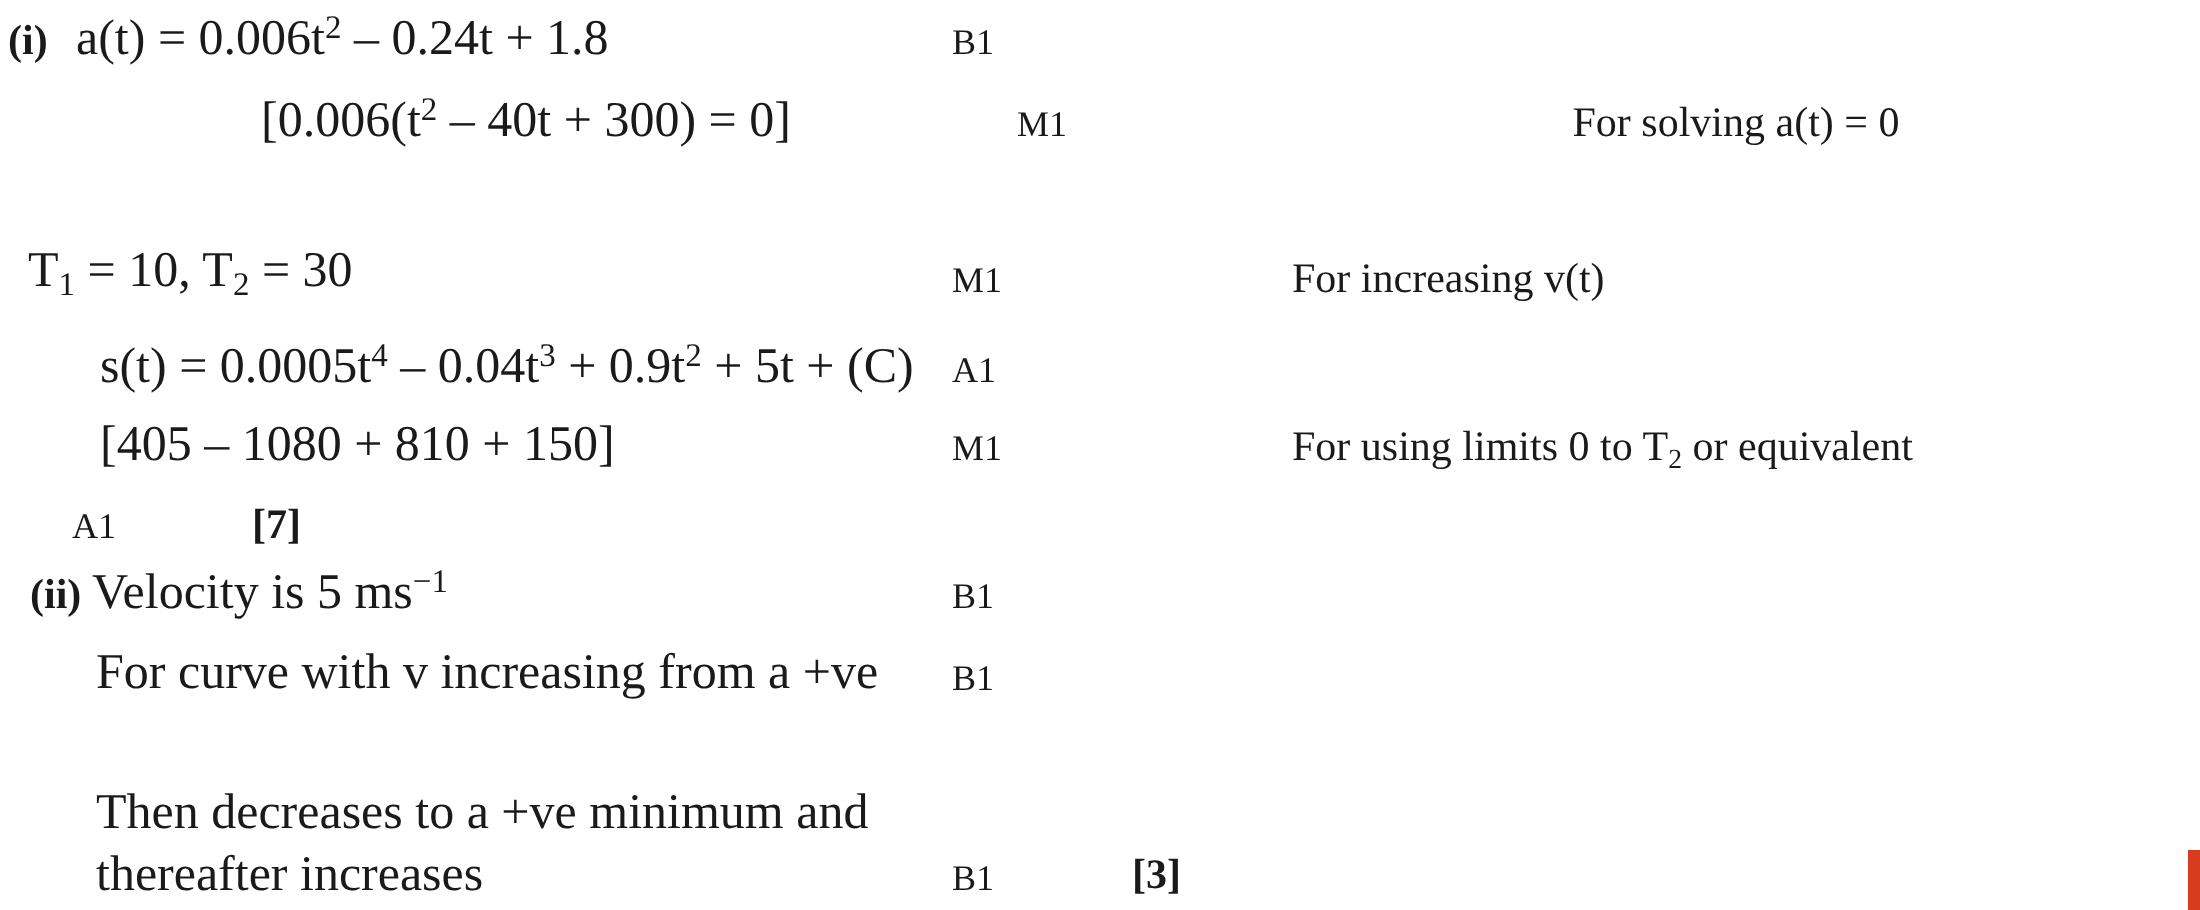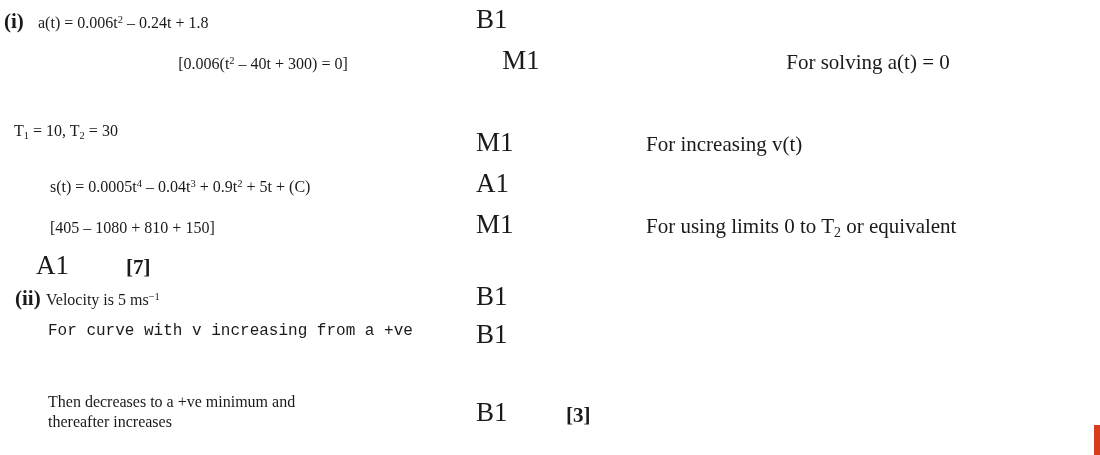"a(t) = 0.006t2 – 0.24t" .col-work { font-size: 16px -> 25px }
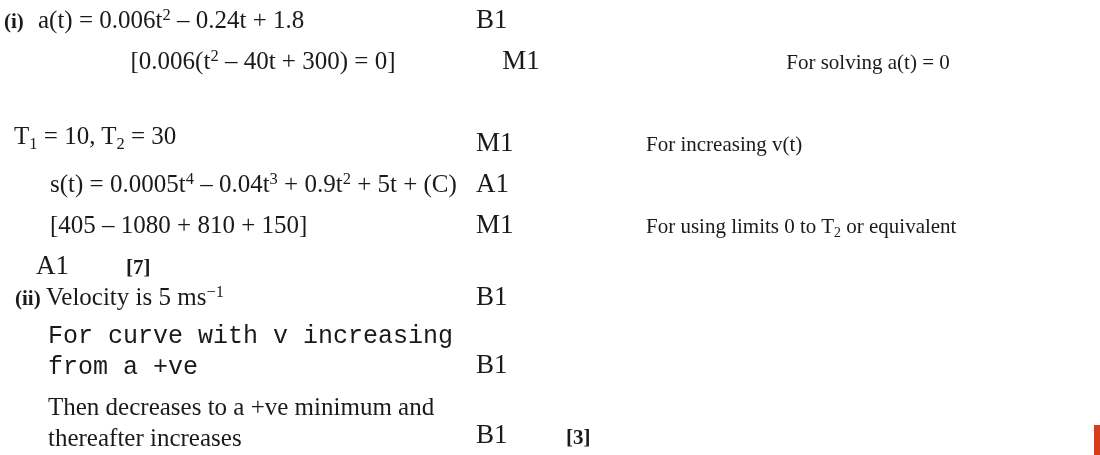"B1" .col-mark { font-size: 27px -> 18px }
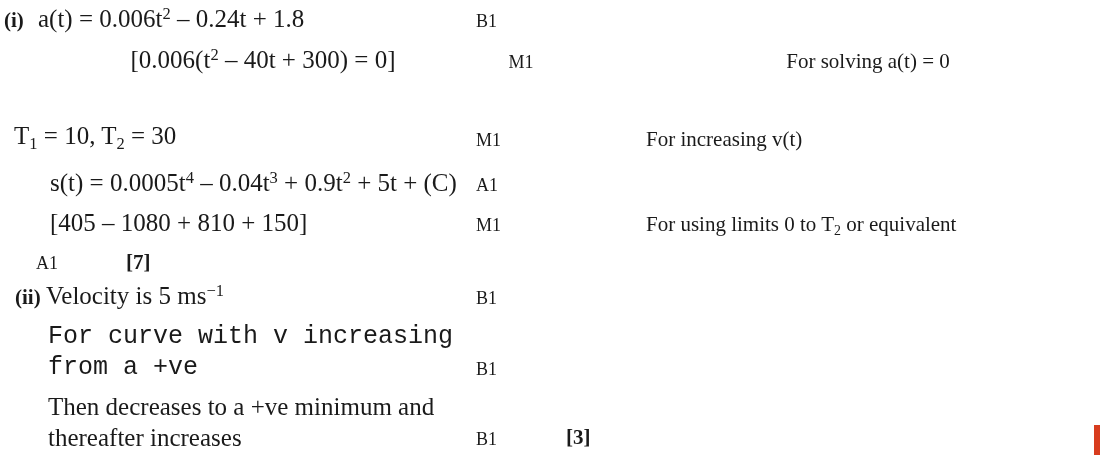"For curve with v increasing" div.col-work { font-family: Liberation Mono, monospace -> none }
